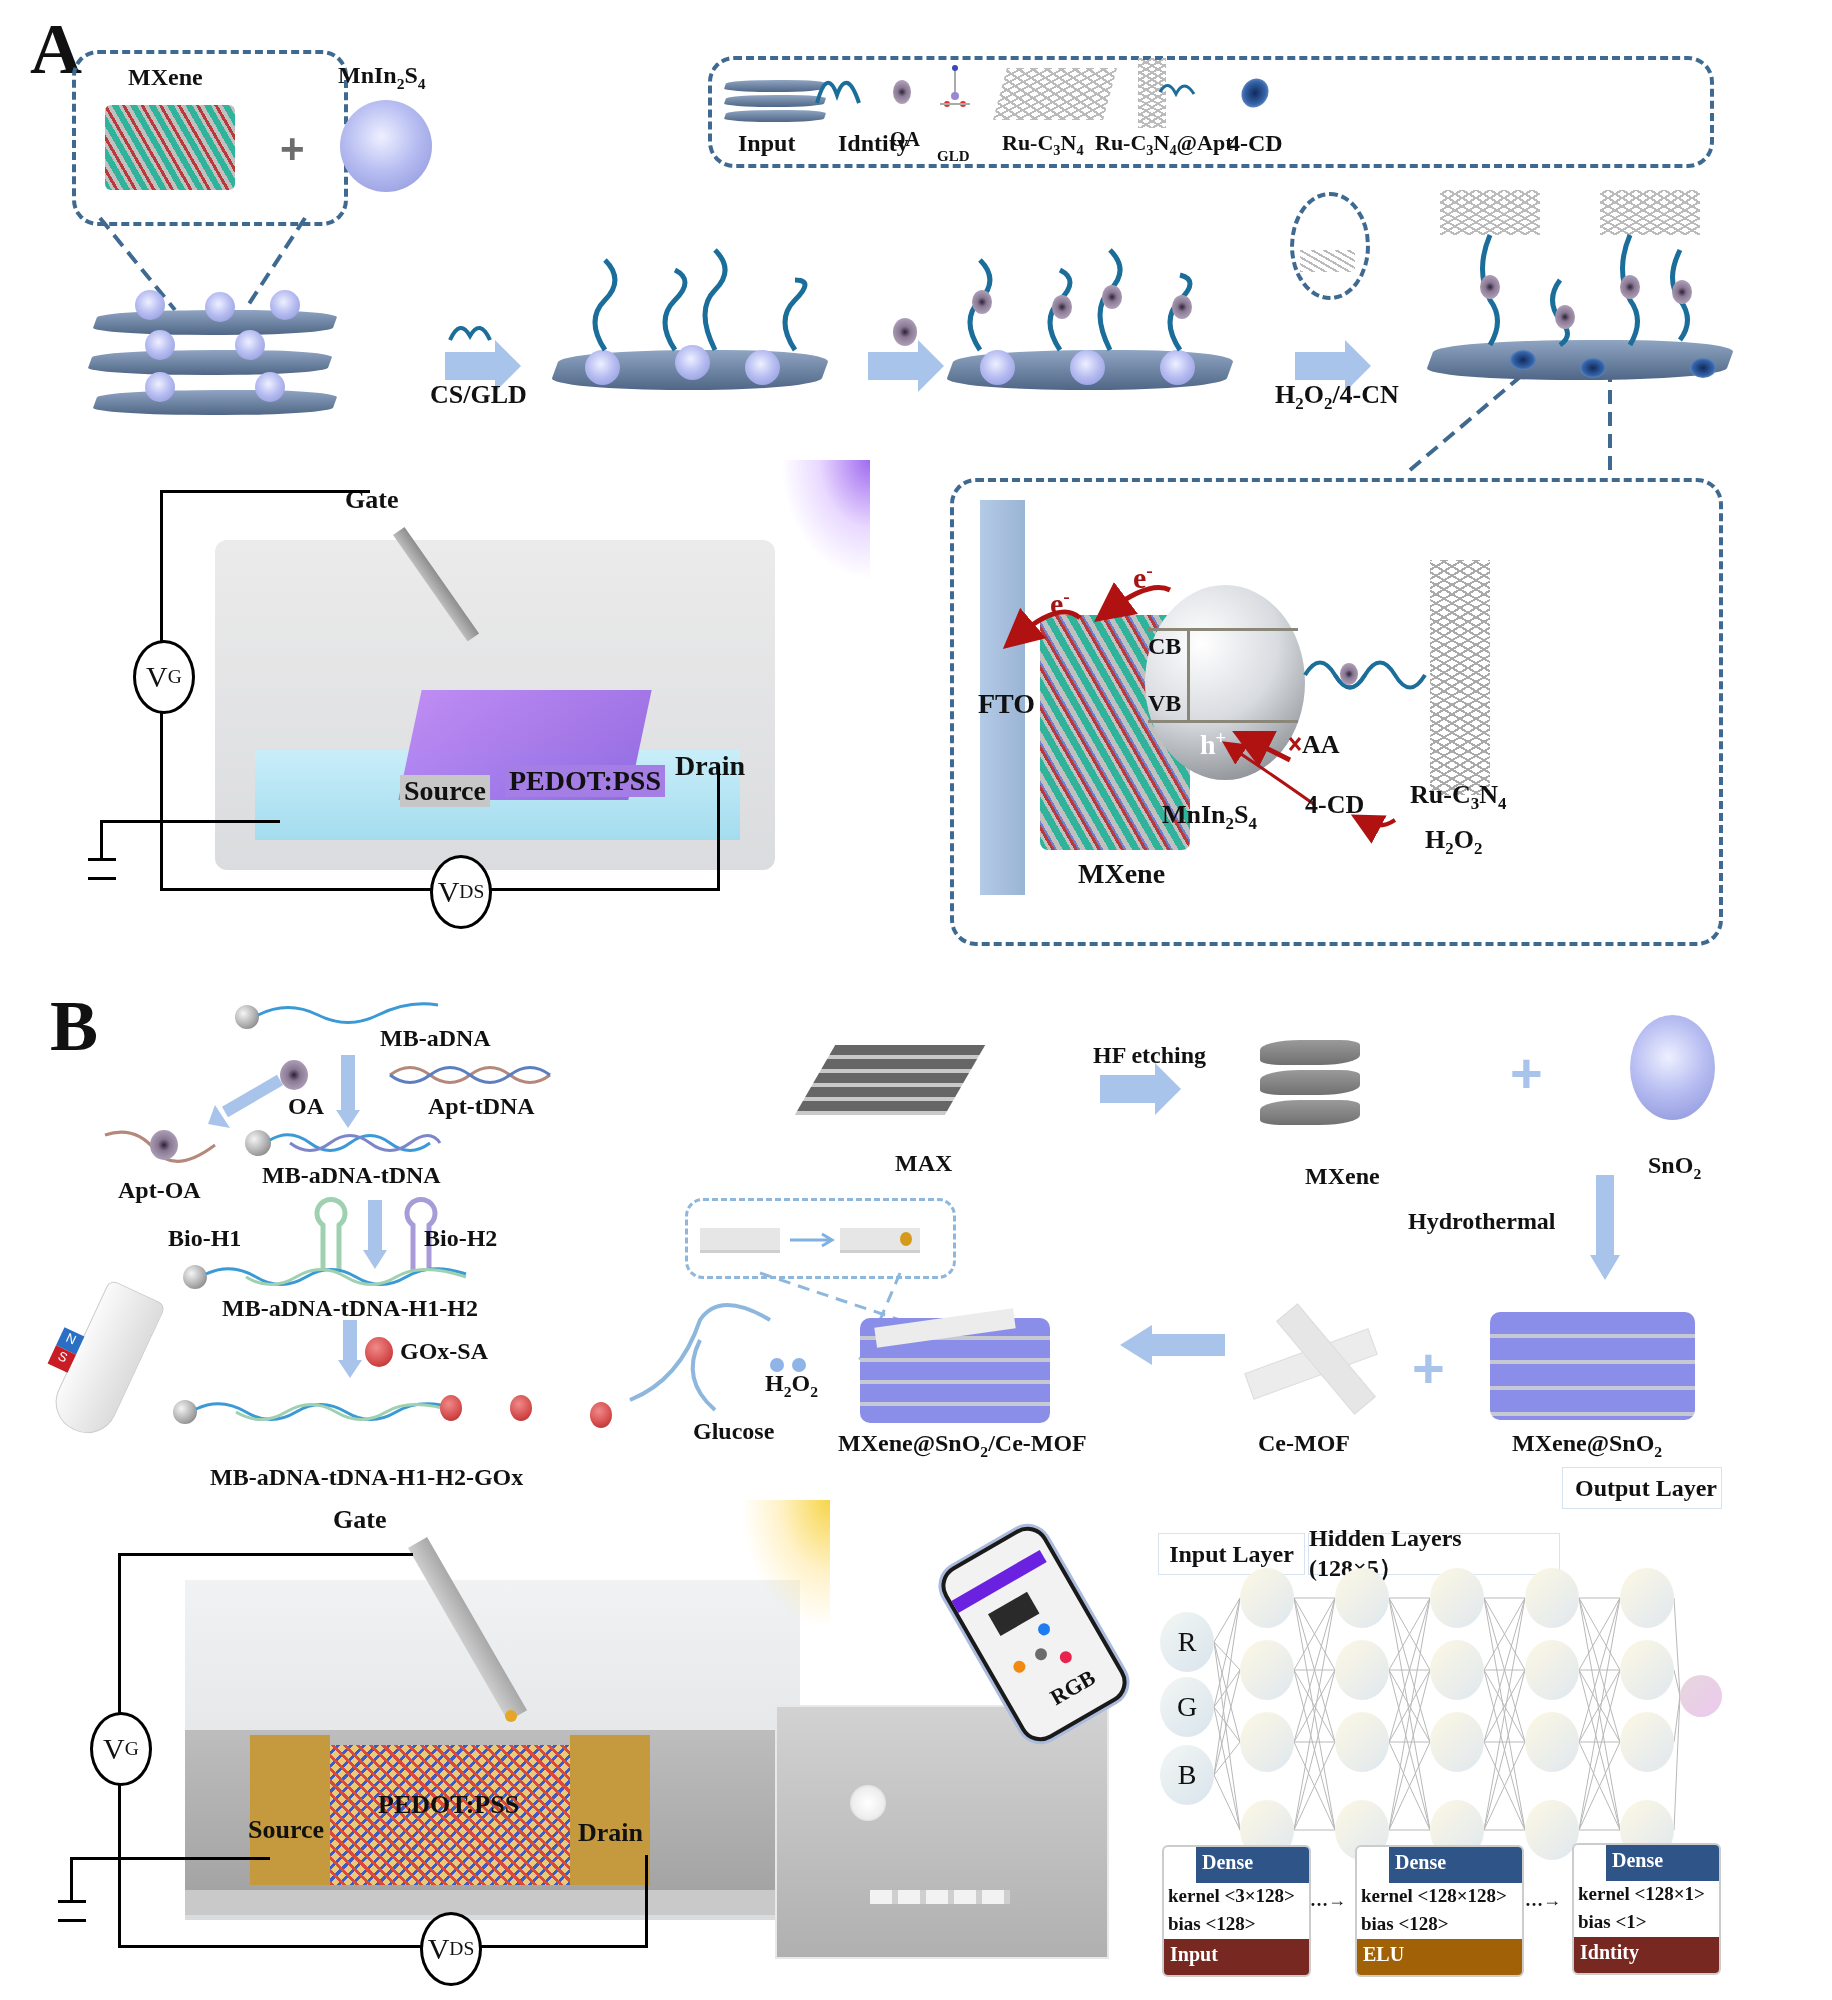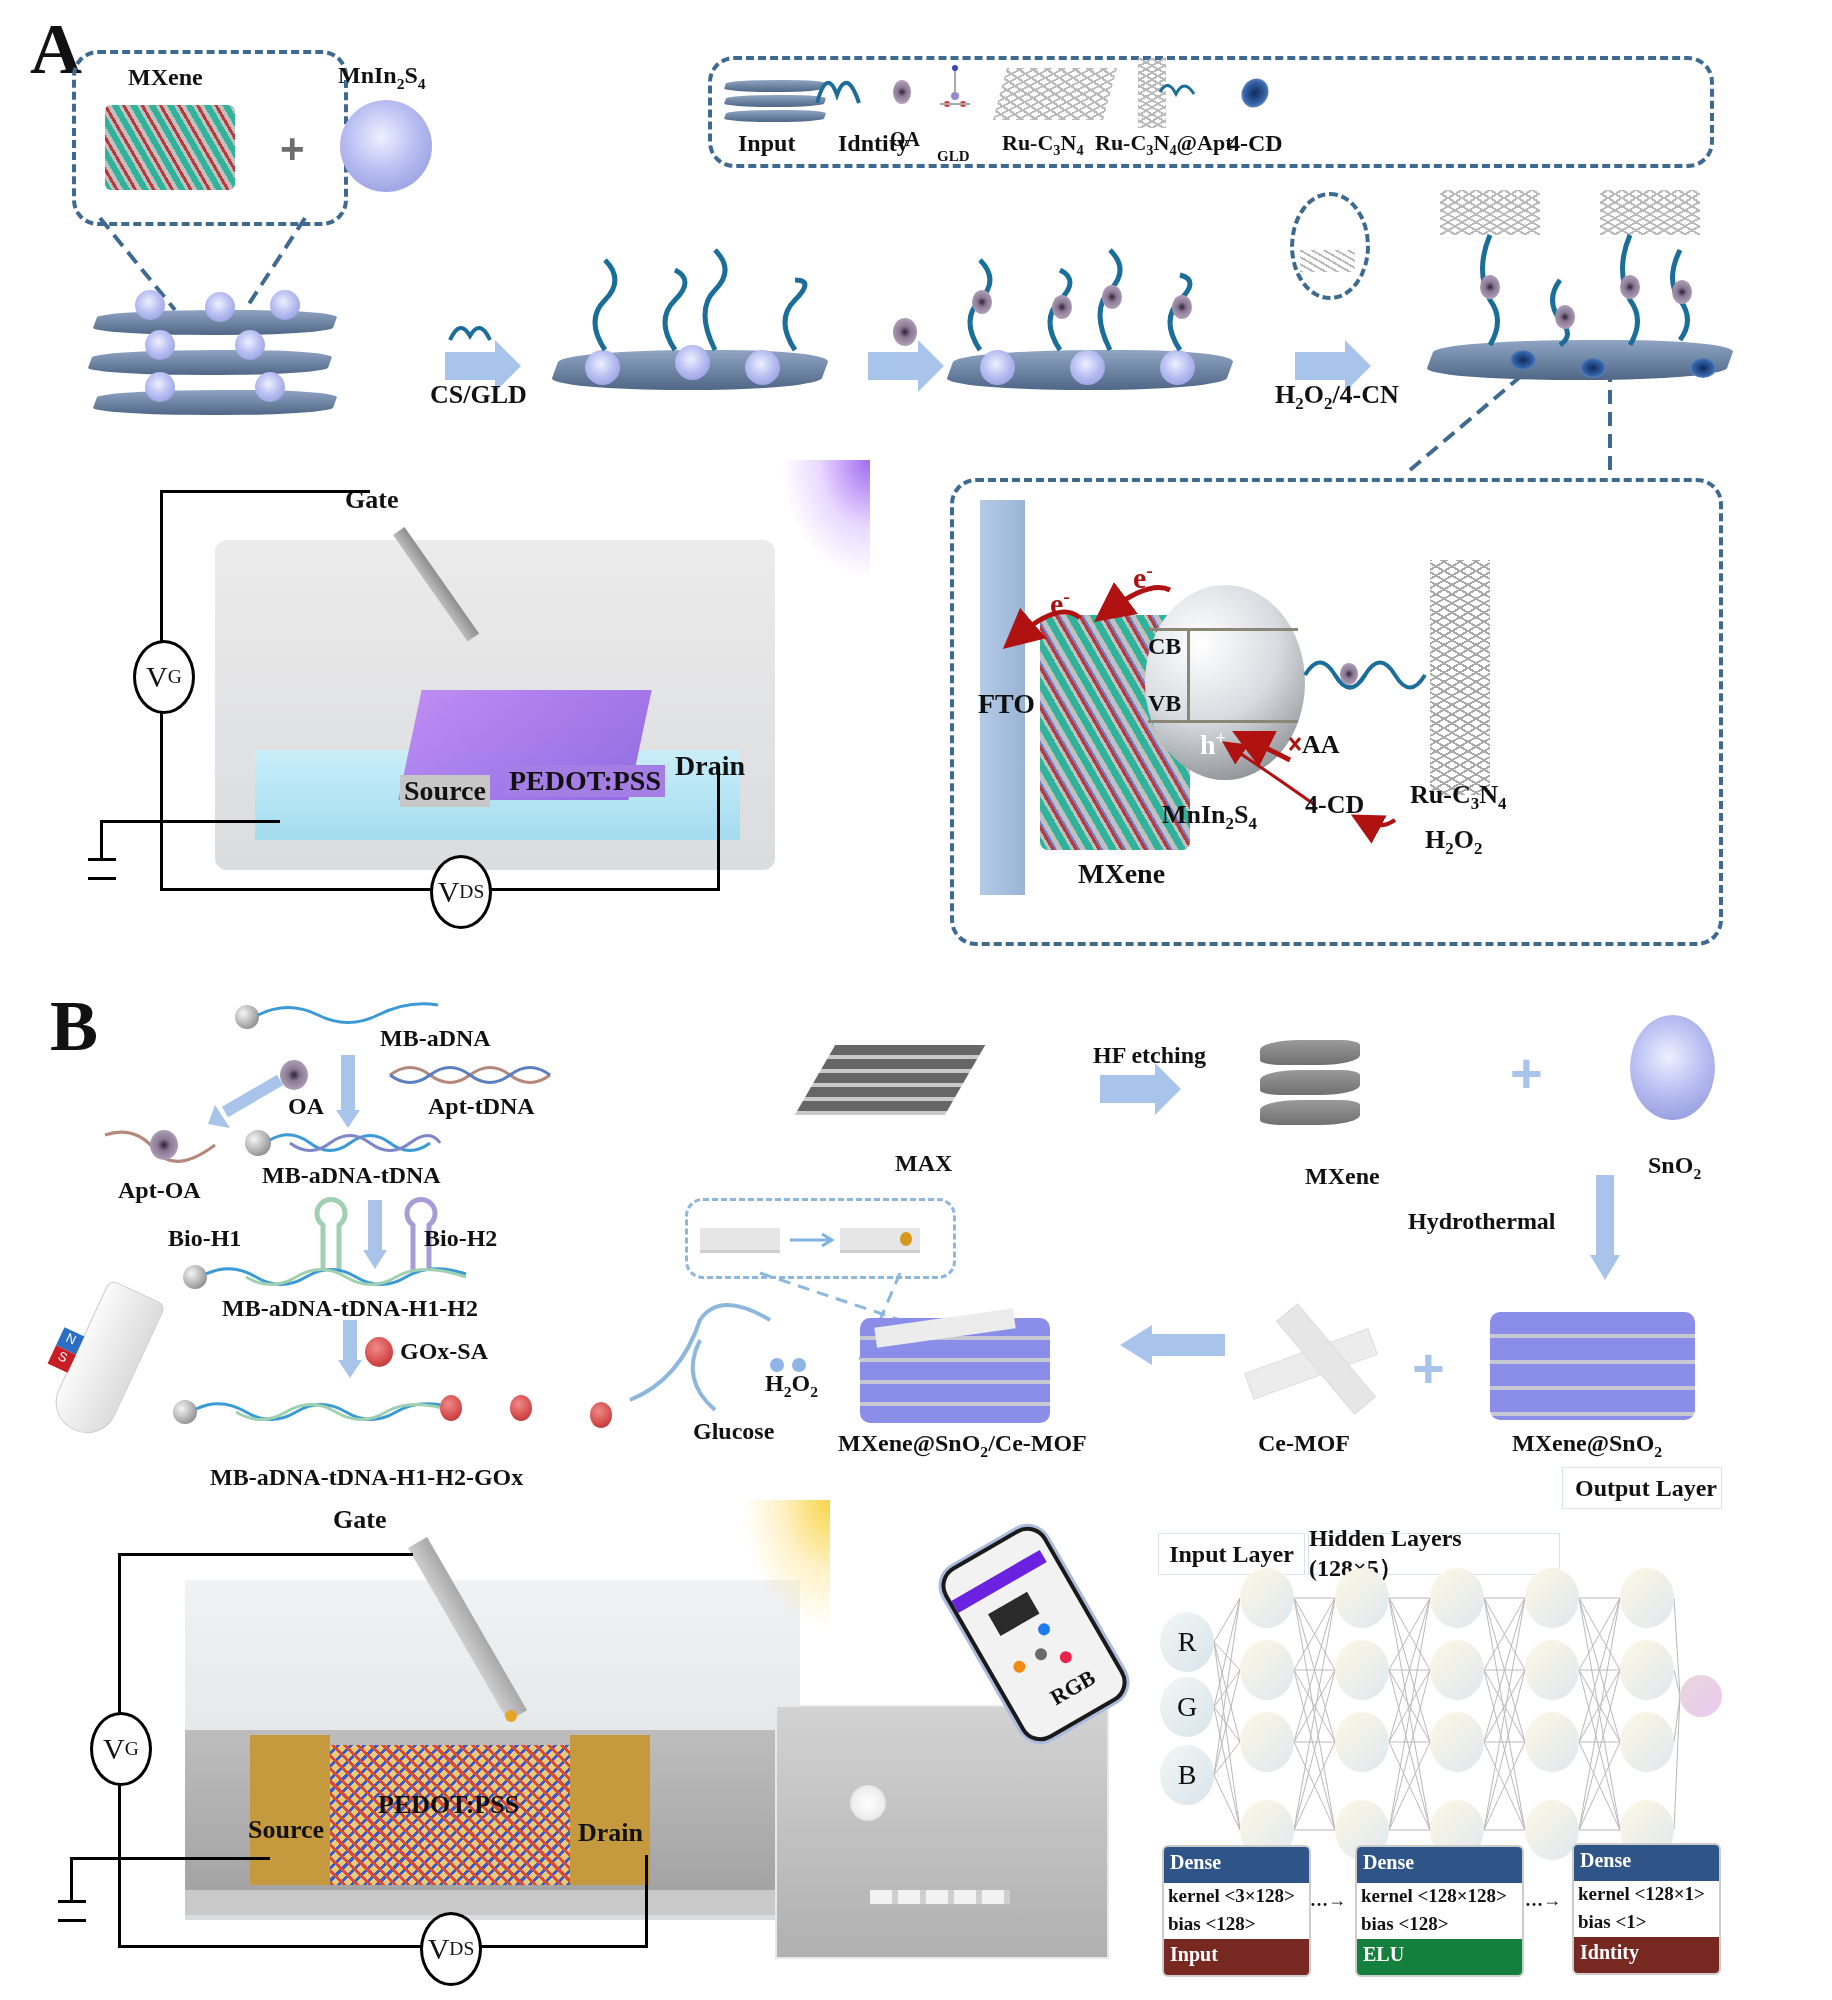"Dense" .dense .h { margin-left: none -> 32px }
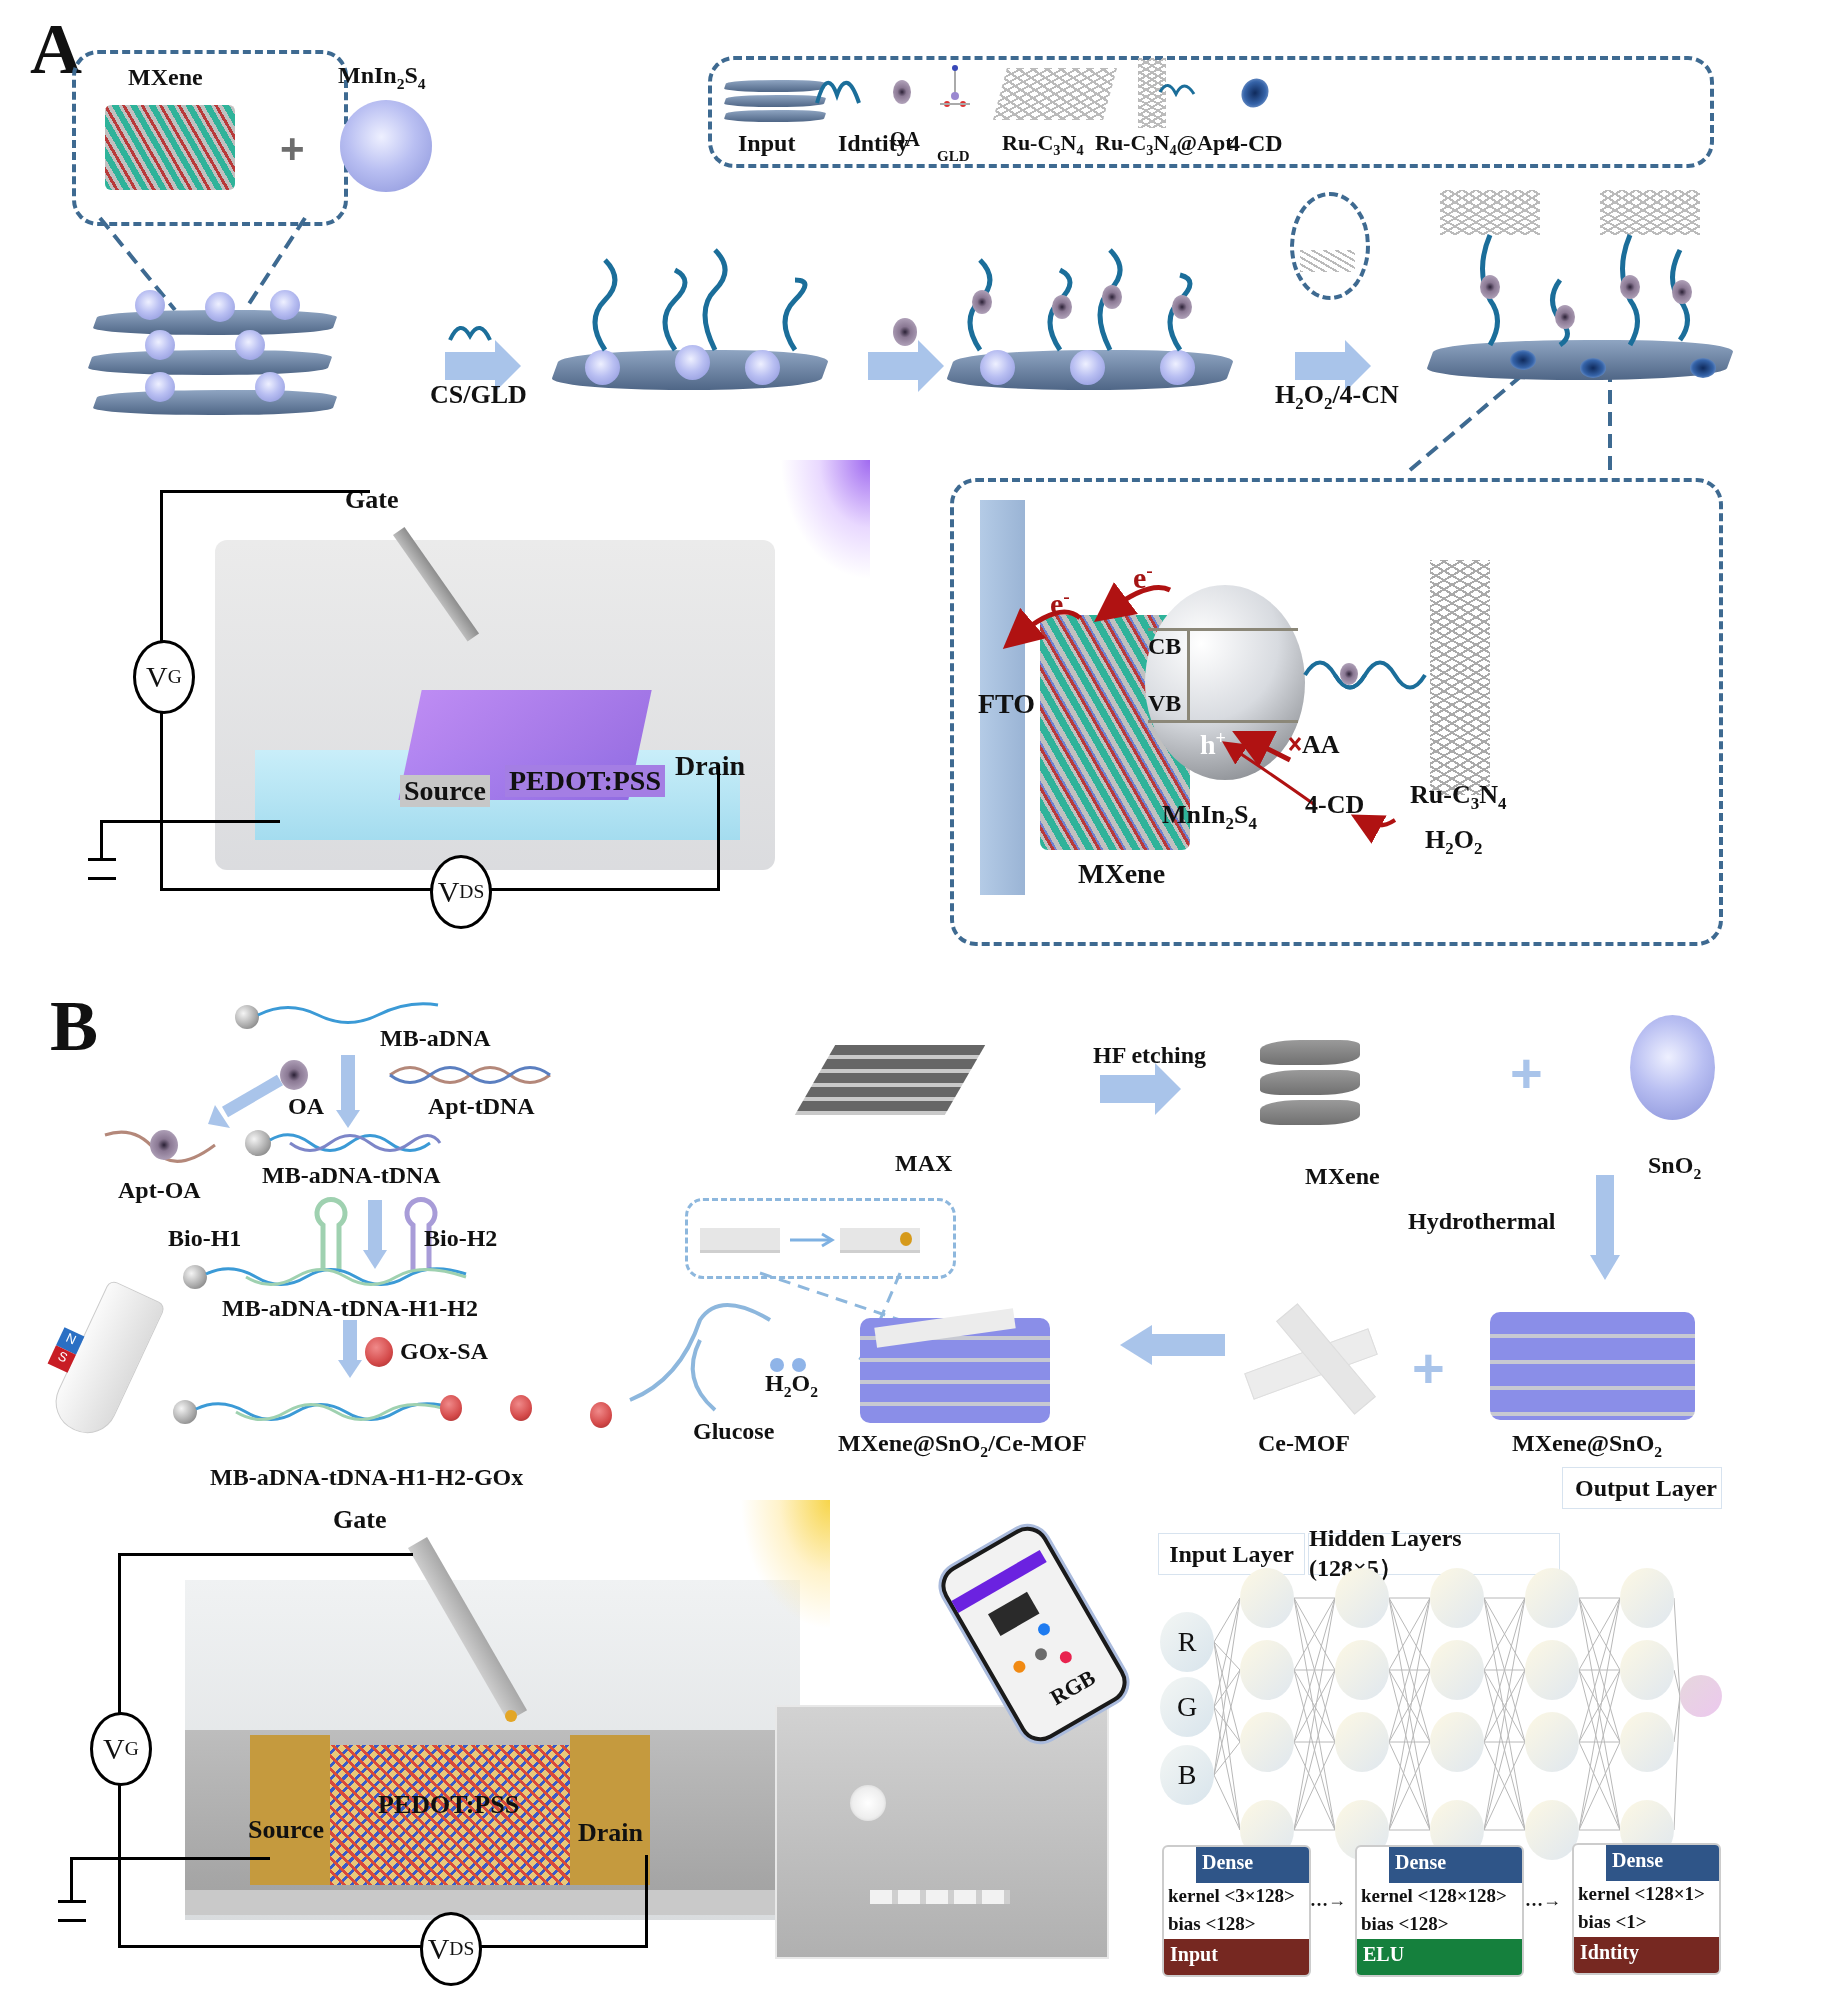"ELU" div.a { background: #15803d -> #a16207 }
